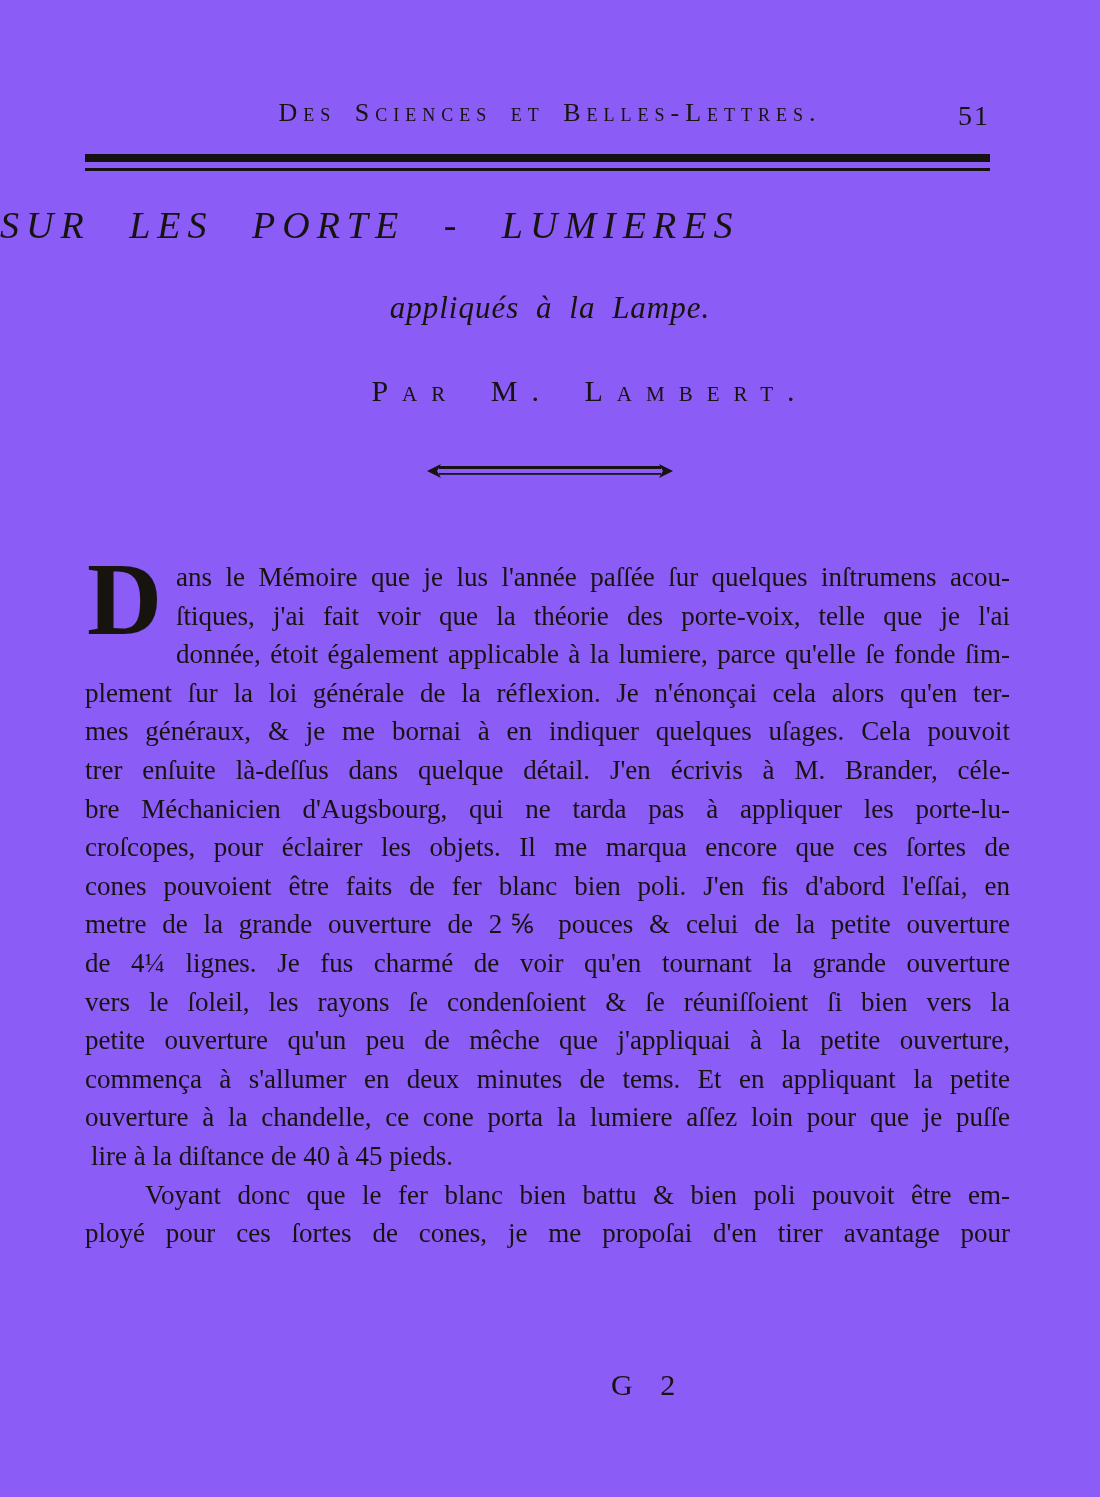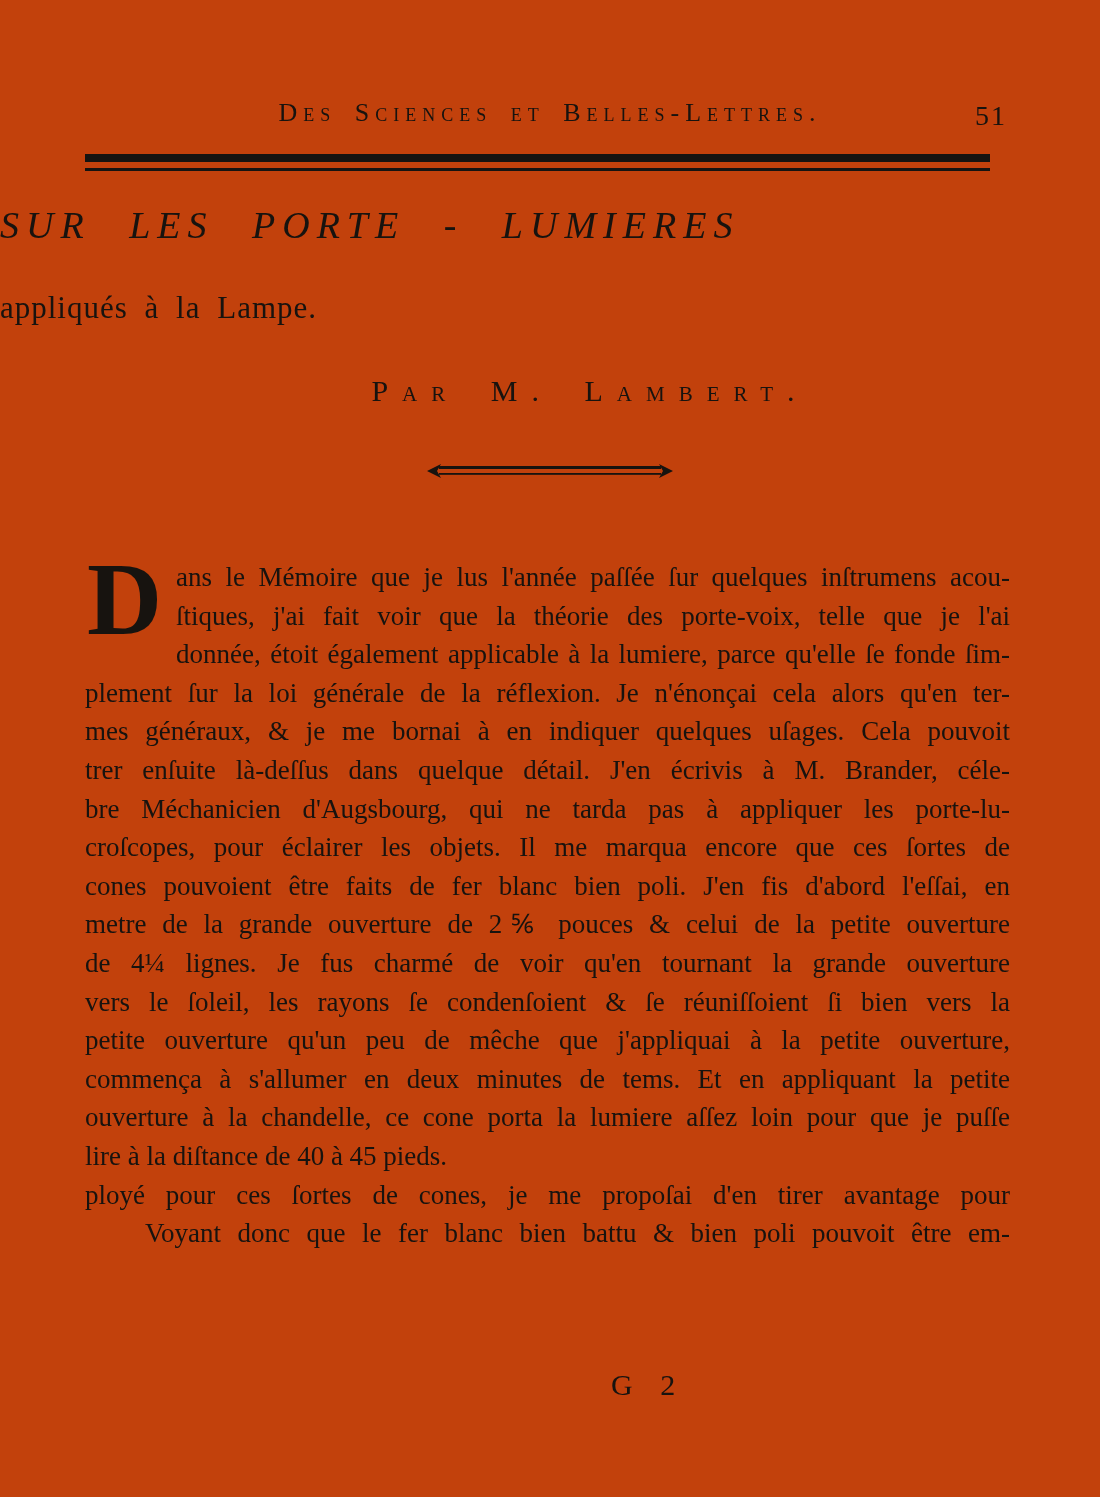"Des Sciences et Belles-Lettres." .page { background: #c2410c -> #8b5cf6 }
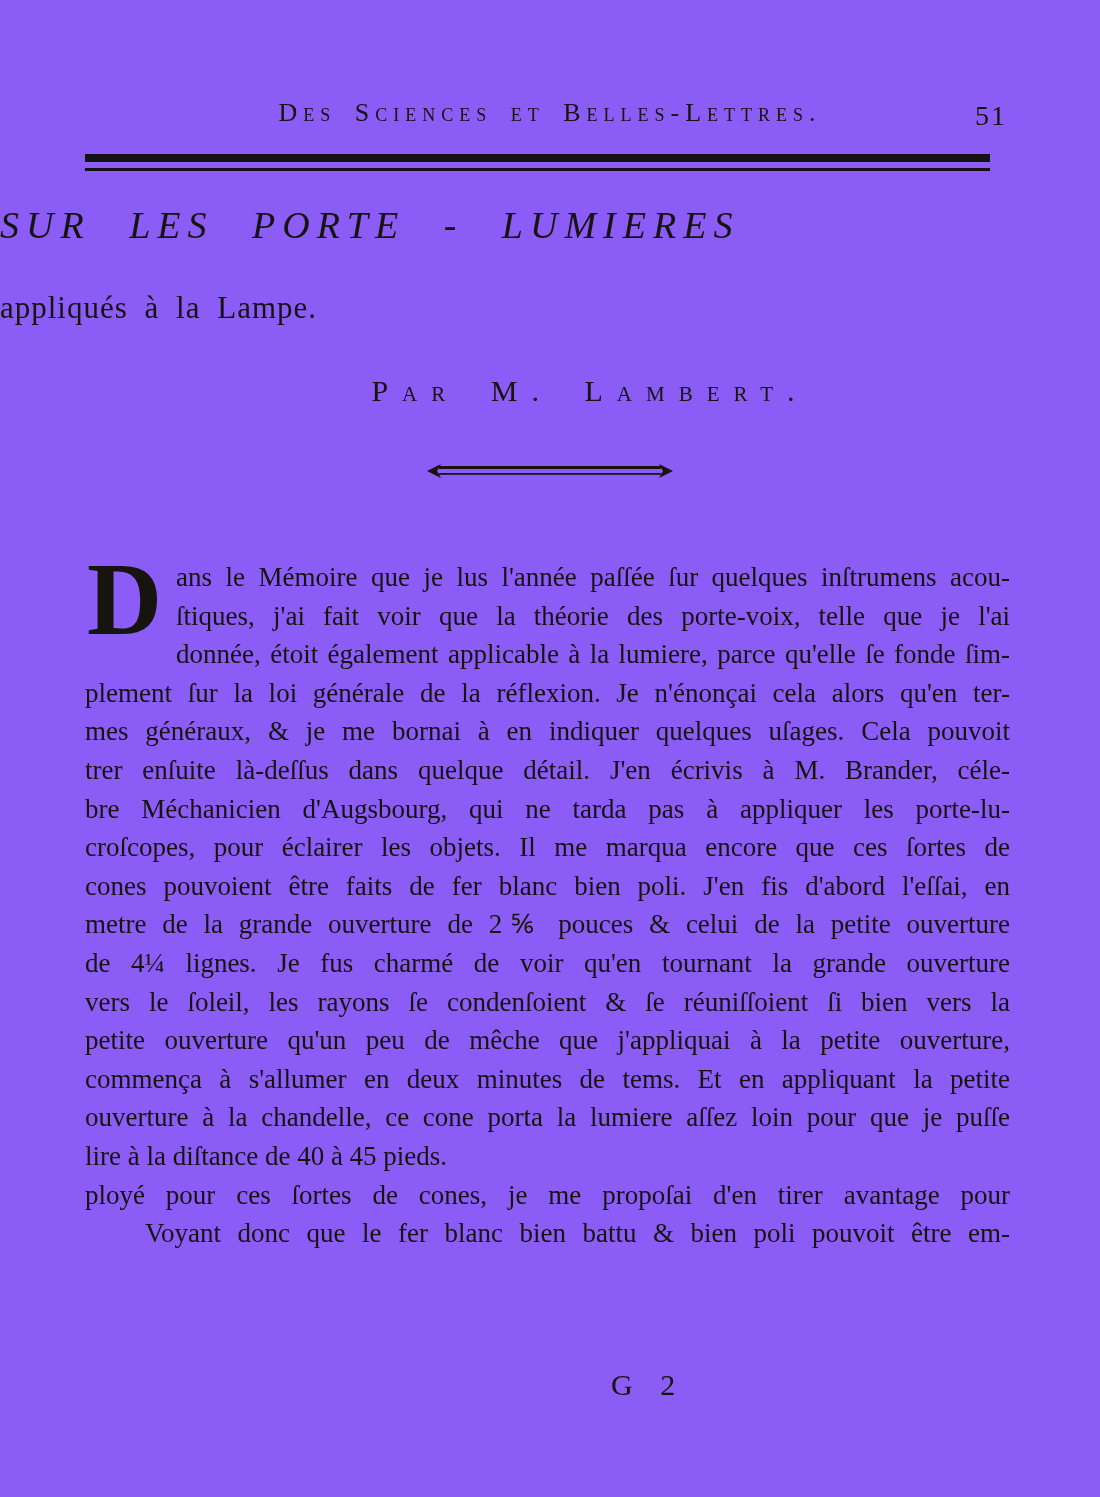"51" .page-number { right: 93px -> 110px }
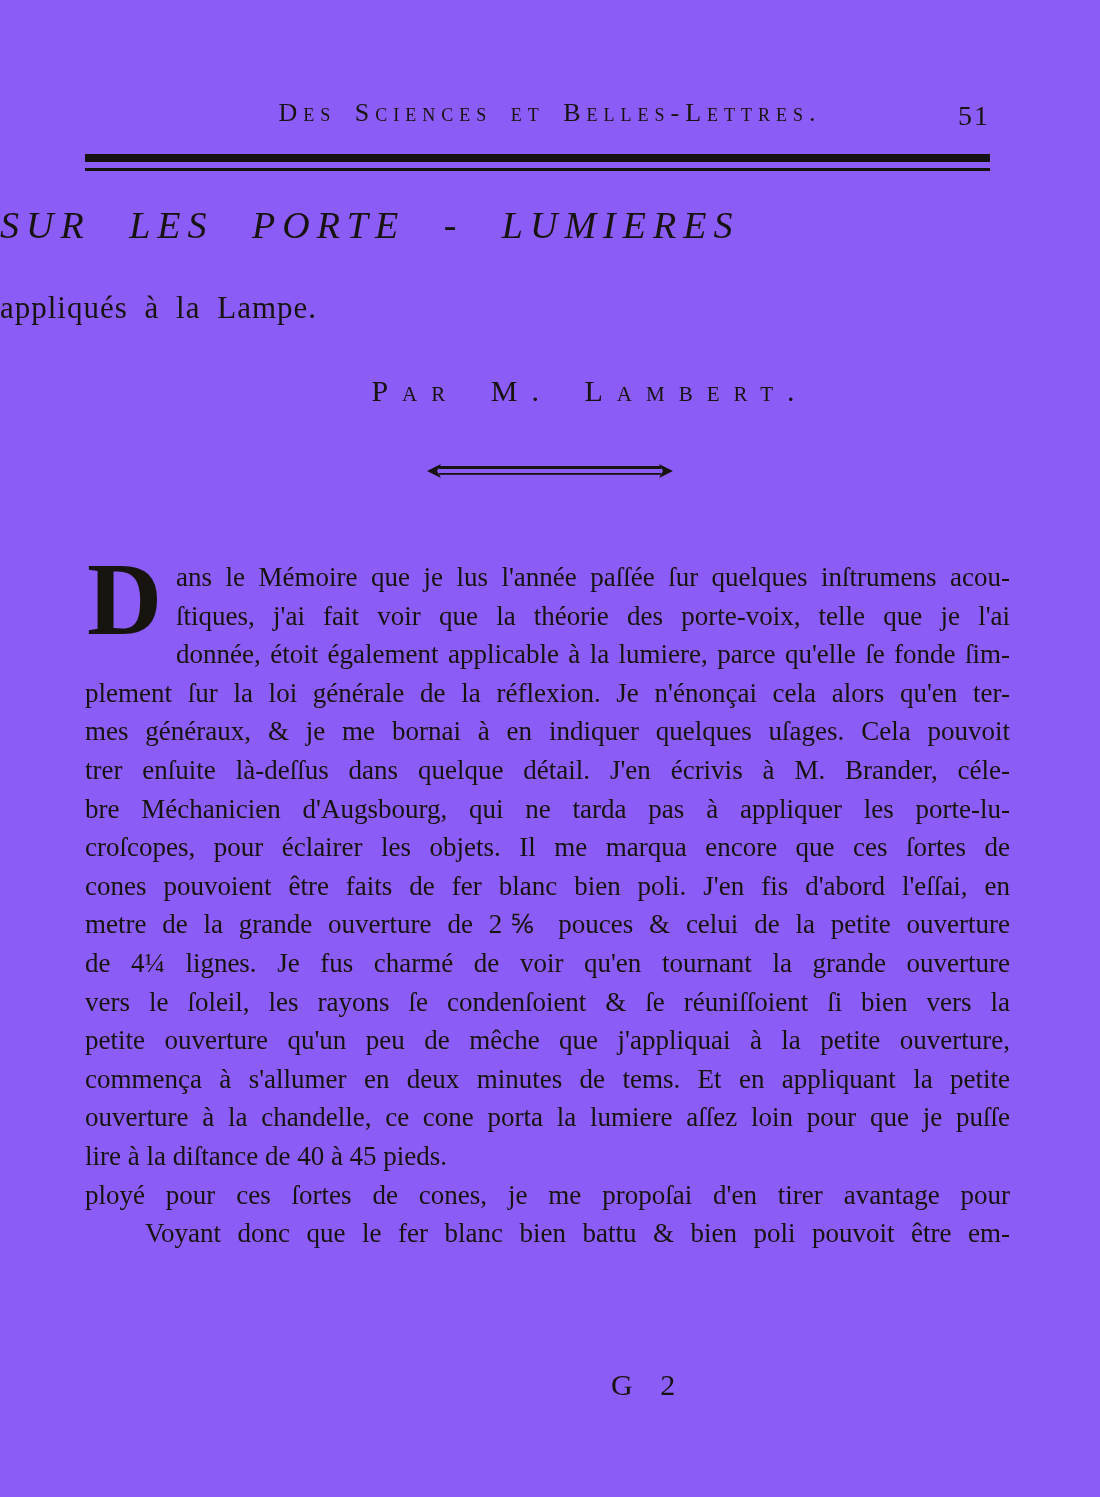"appliqués à la Lampe." .article-subtitle { font-style: none -> italic; text-align: left -> center }
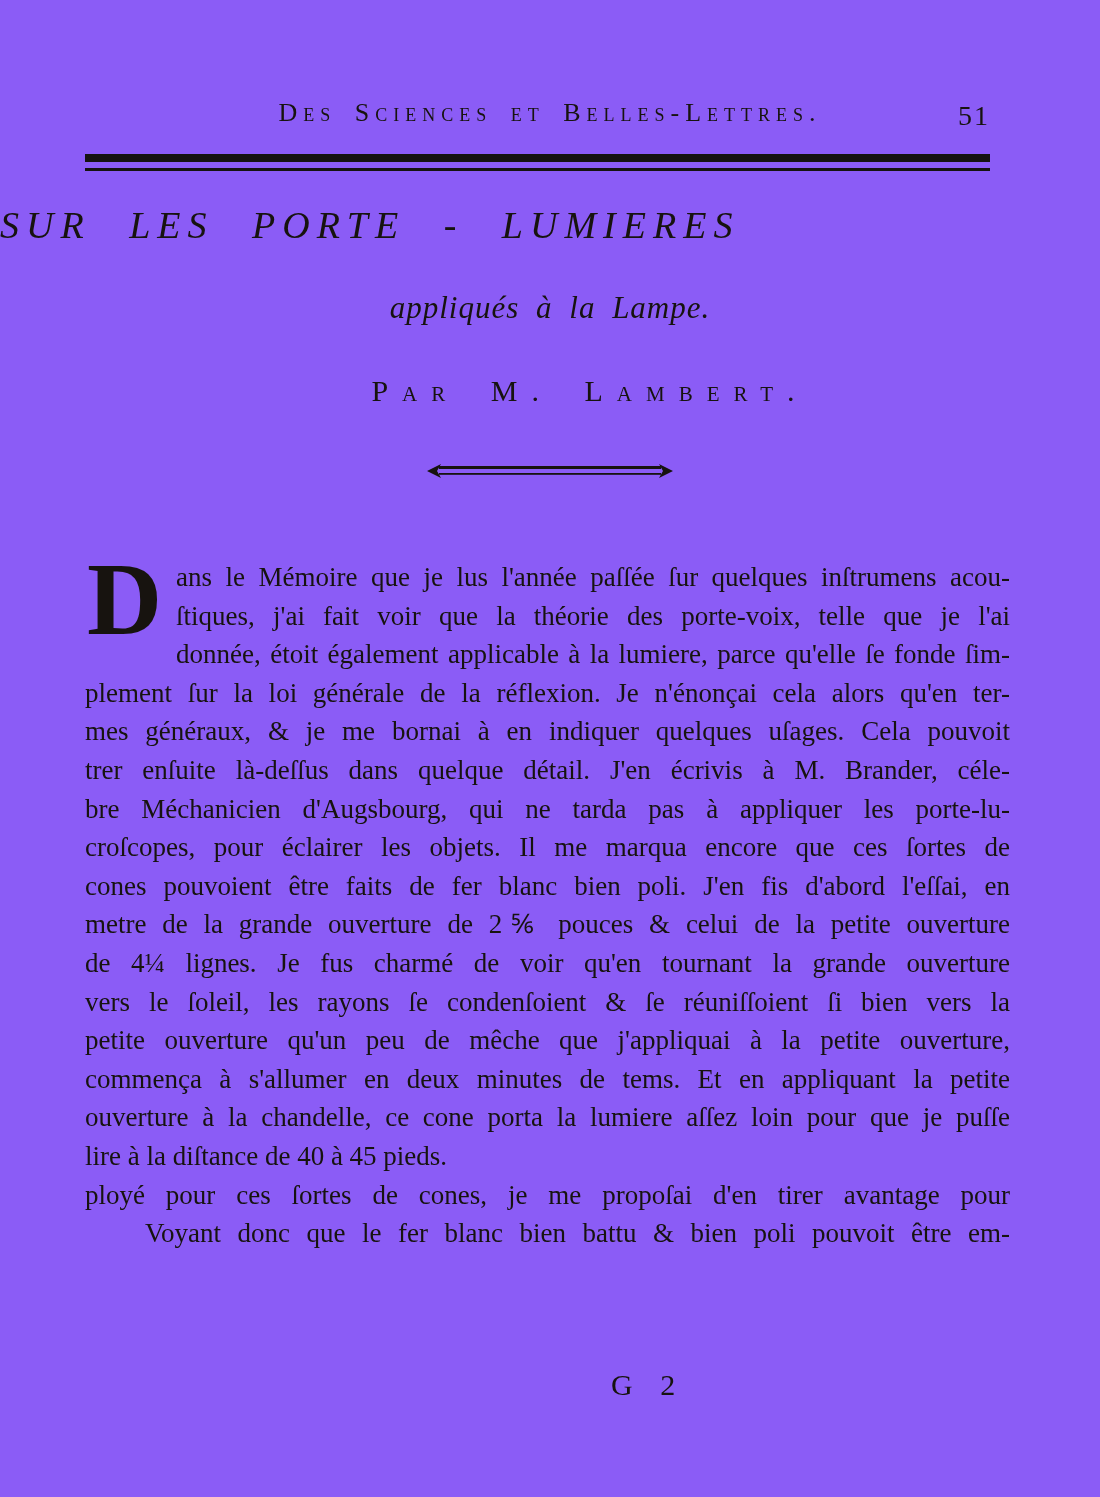"lire à la diſtance de" .ln.last { margin-left: none -> 6px }
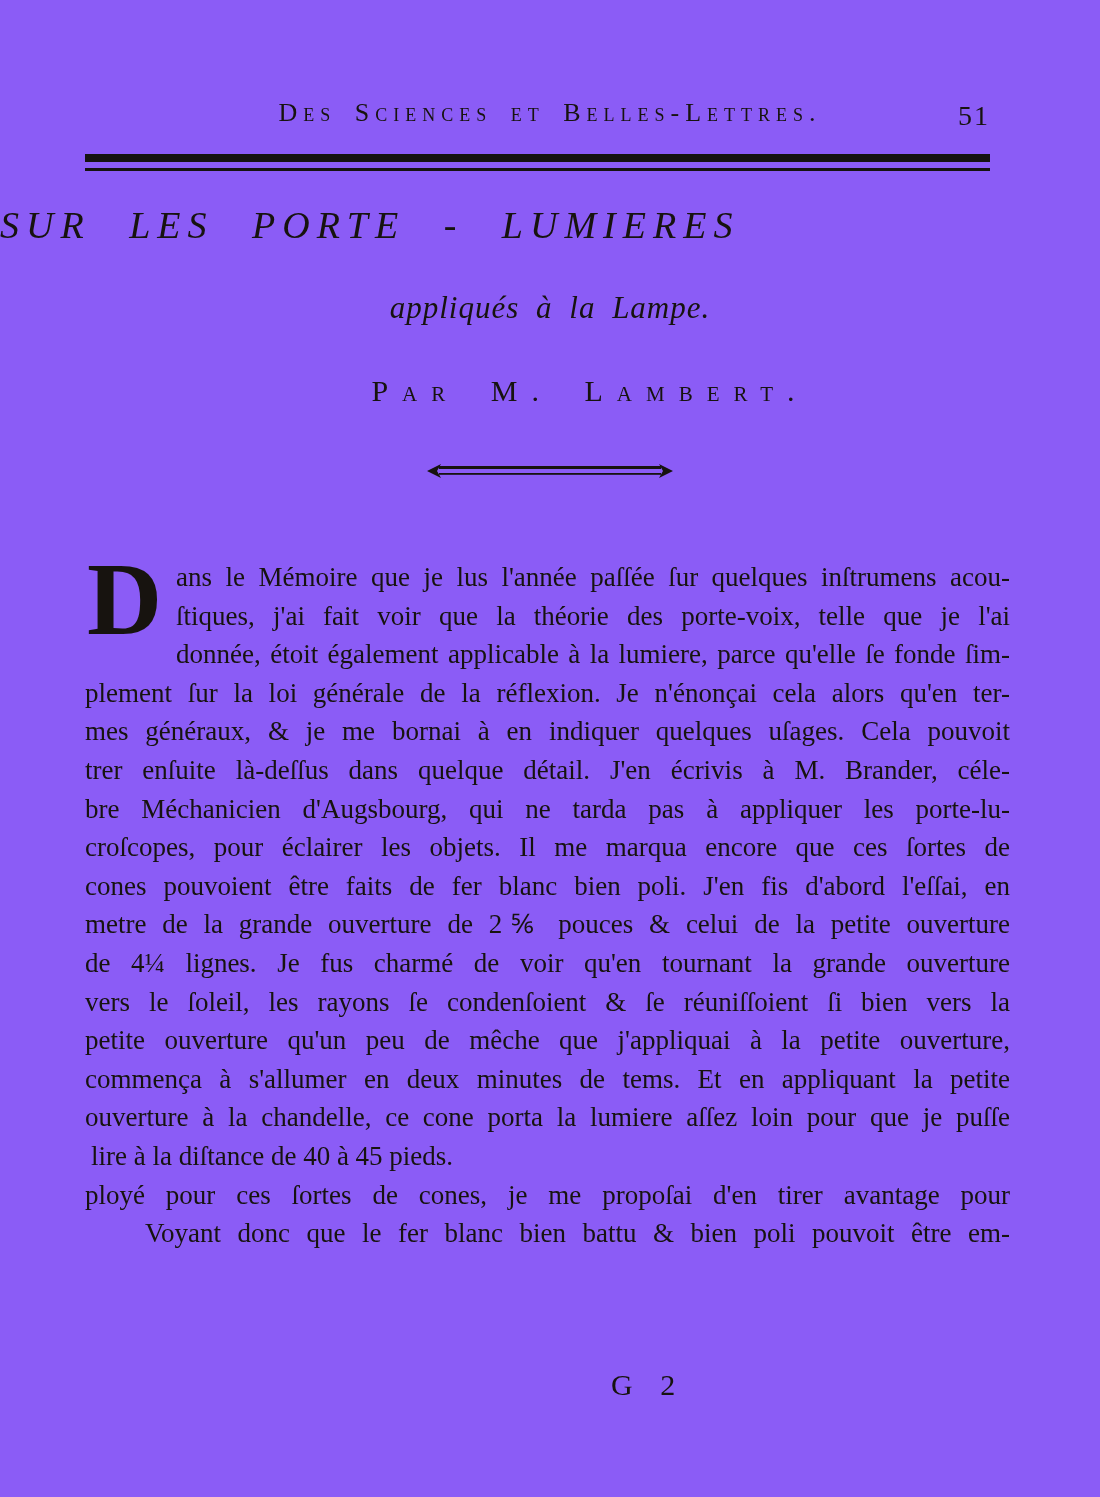"ployé pour ces ſortes de" div.ln { order: before "Voyant donc que le fer" -> after "Voyant donc que le fer" }
